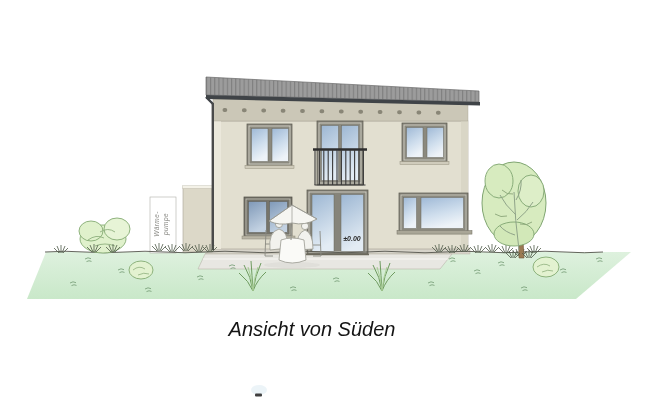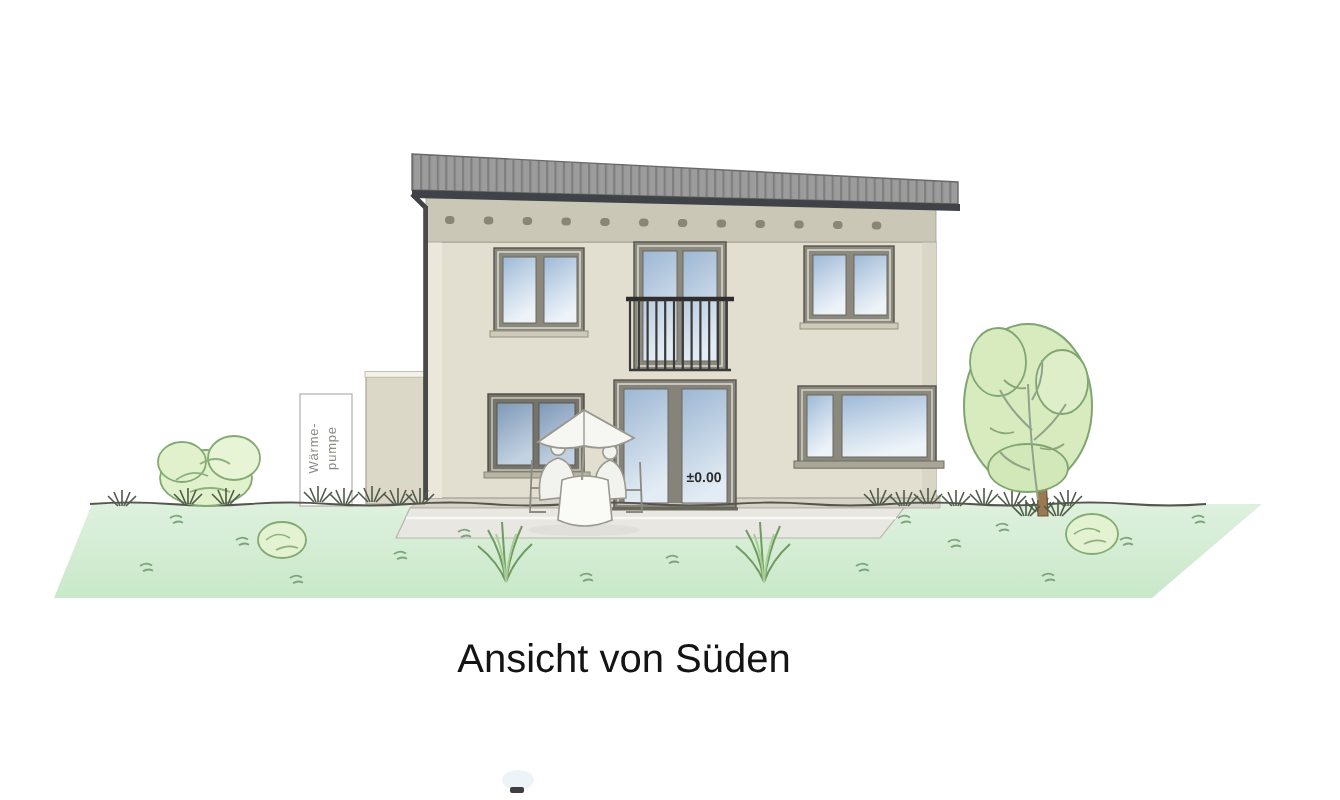"Ansicht von Süden" .canvas { font-style: none -> italic }
